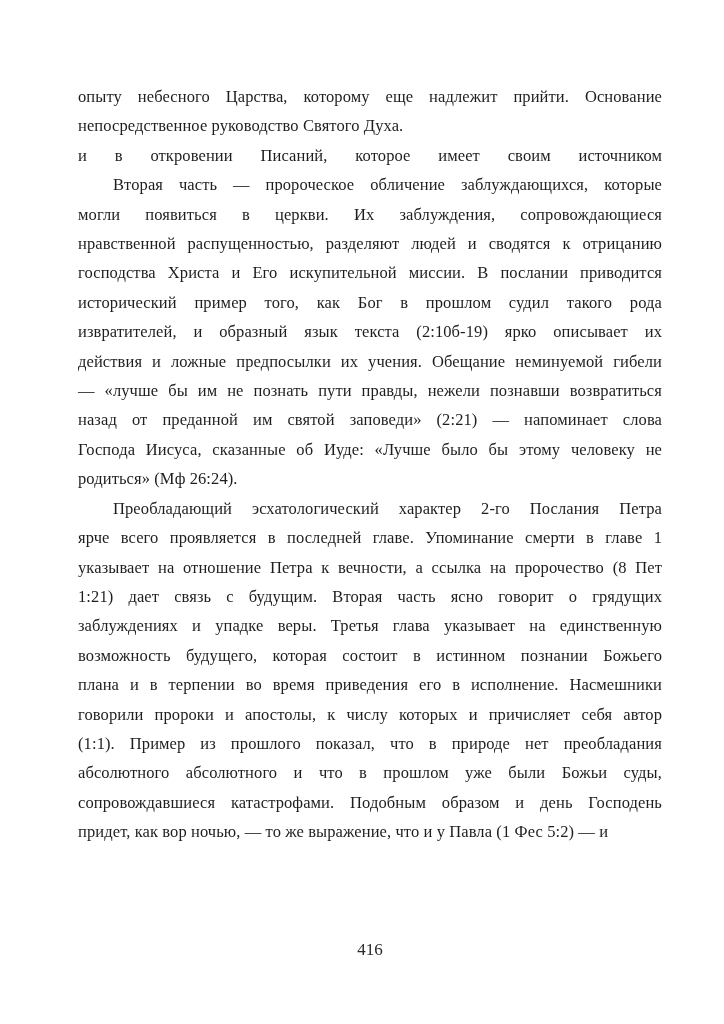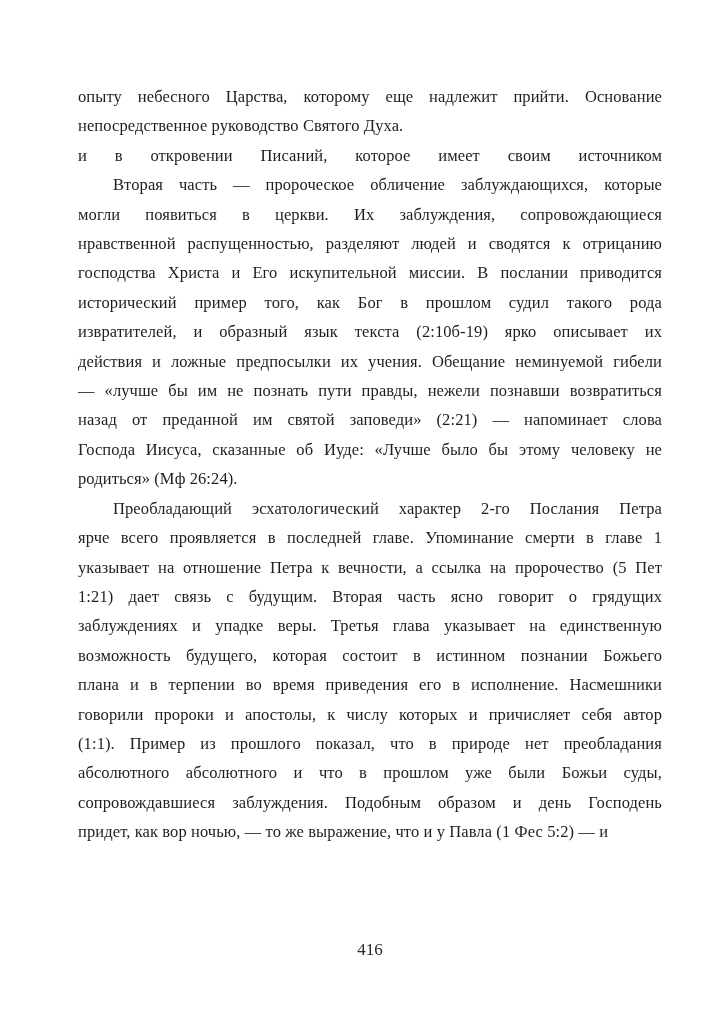"указывает на отношение Петра к" div.line { text: 5 -> 8 }
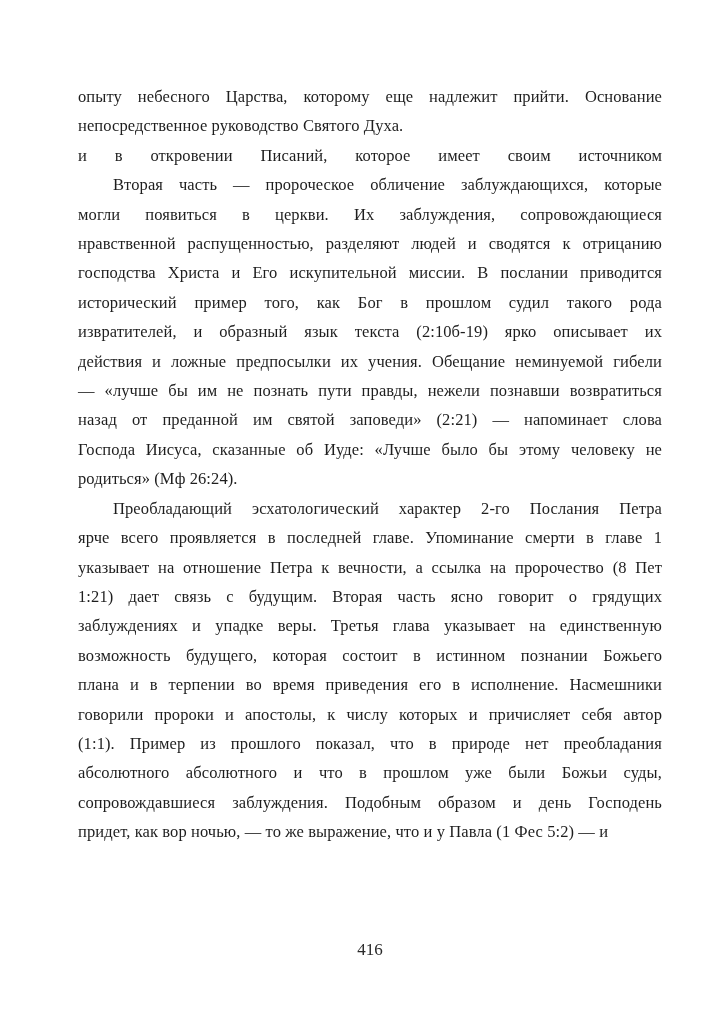"сопровождавшиеся заблуждения. Подобным" div.line { text: заблуждения -> катастрофами }
